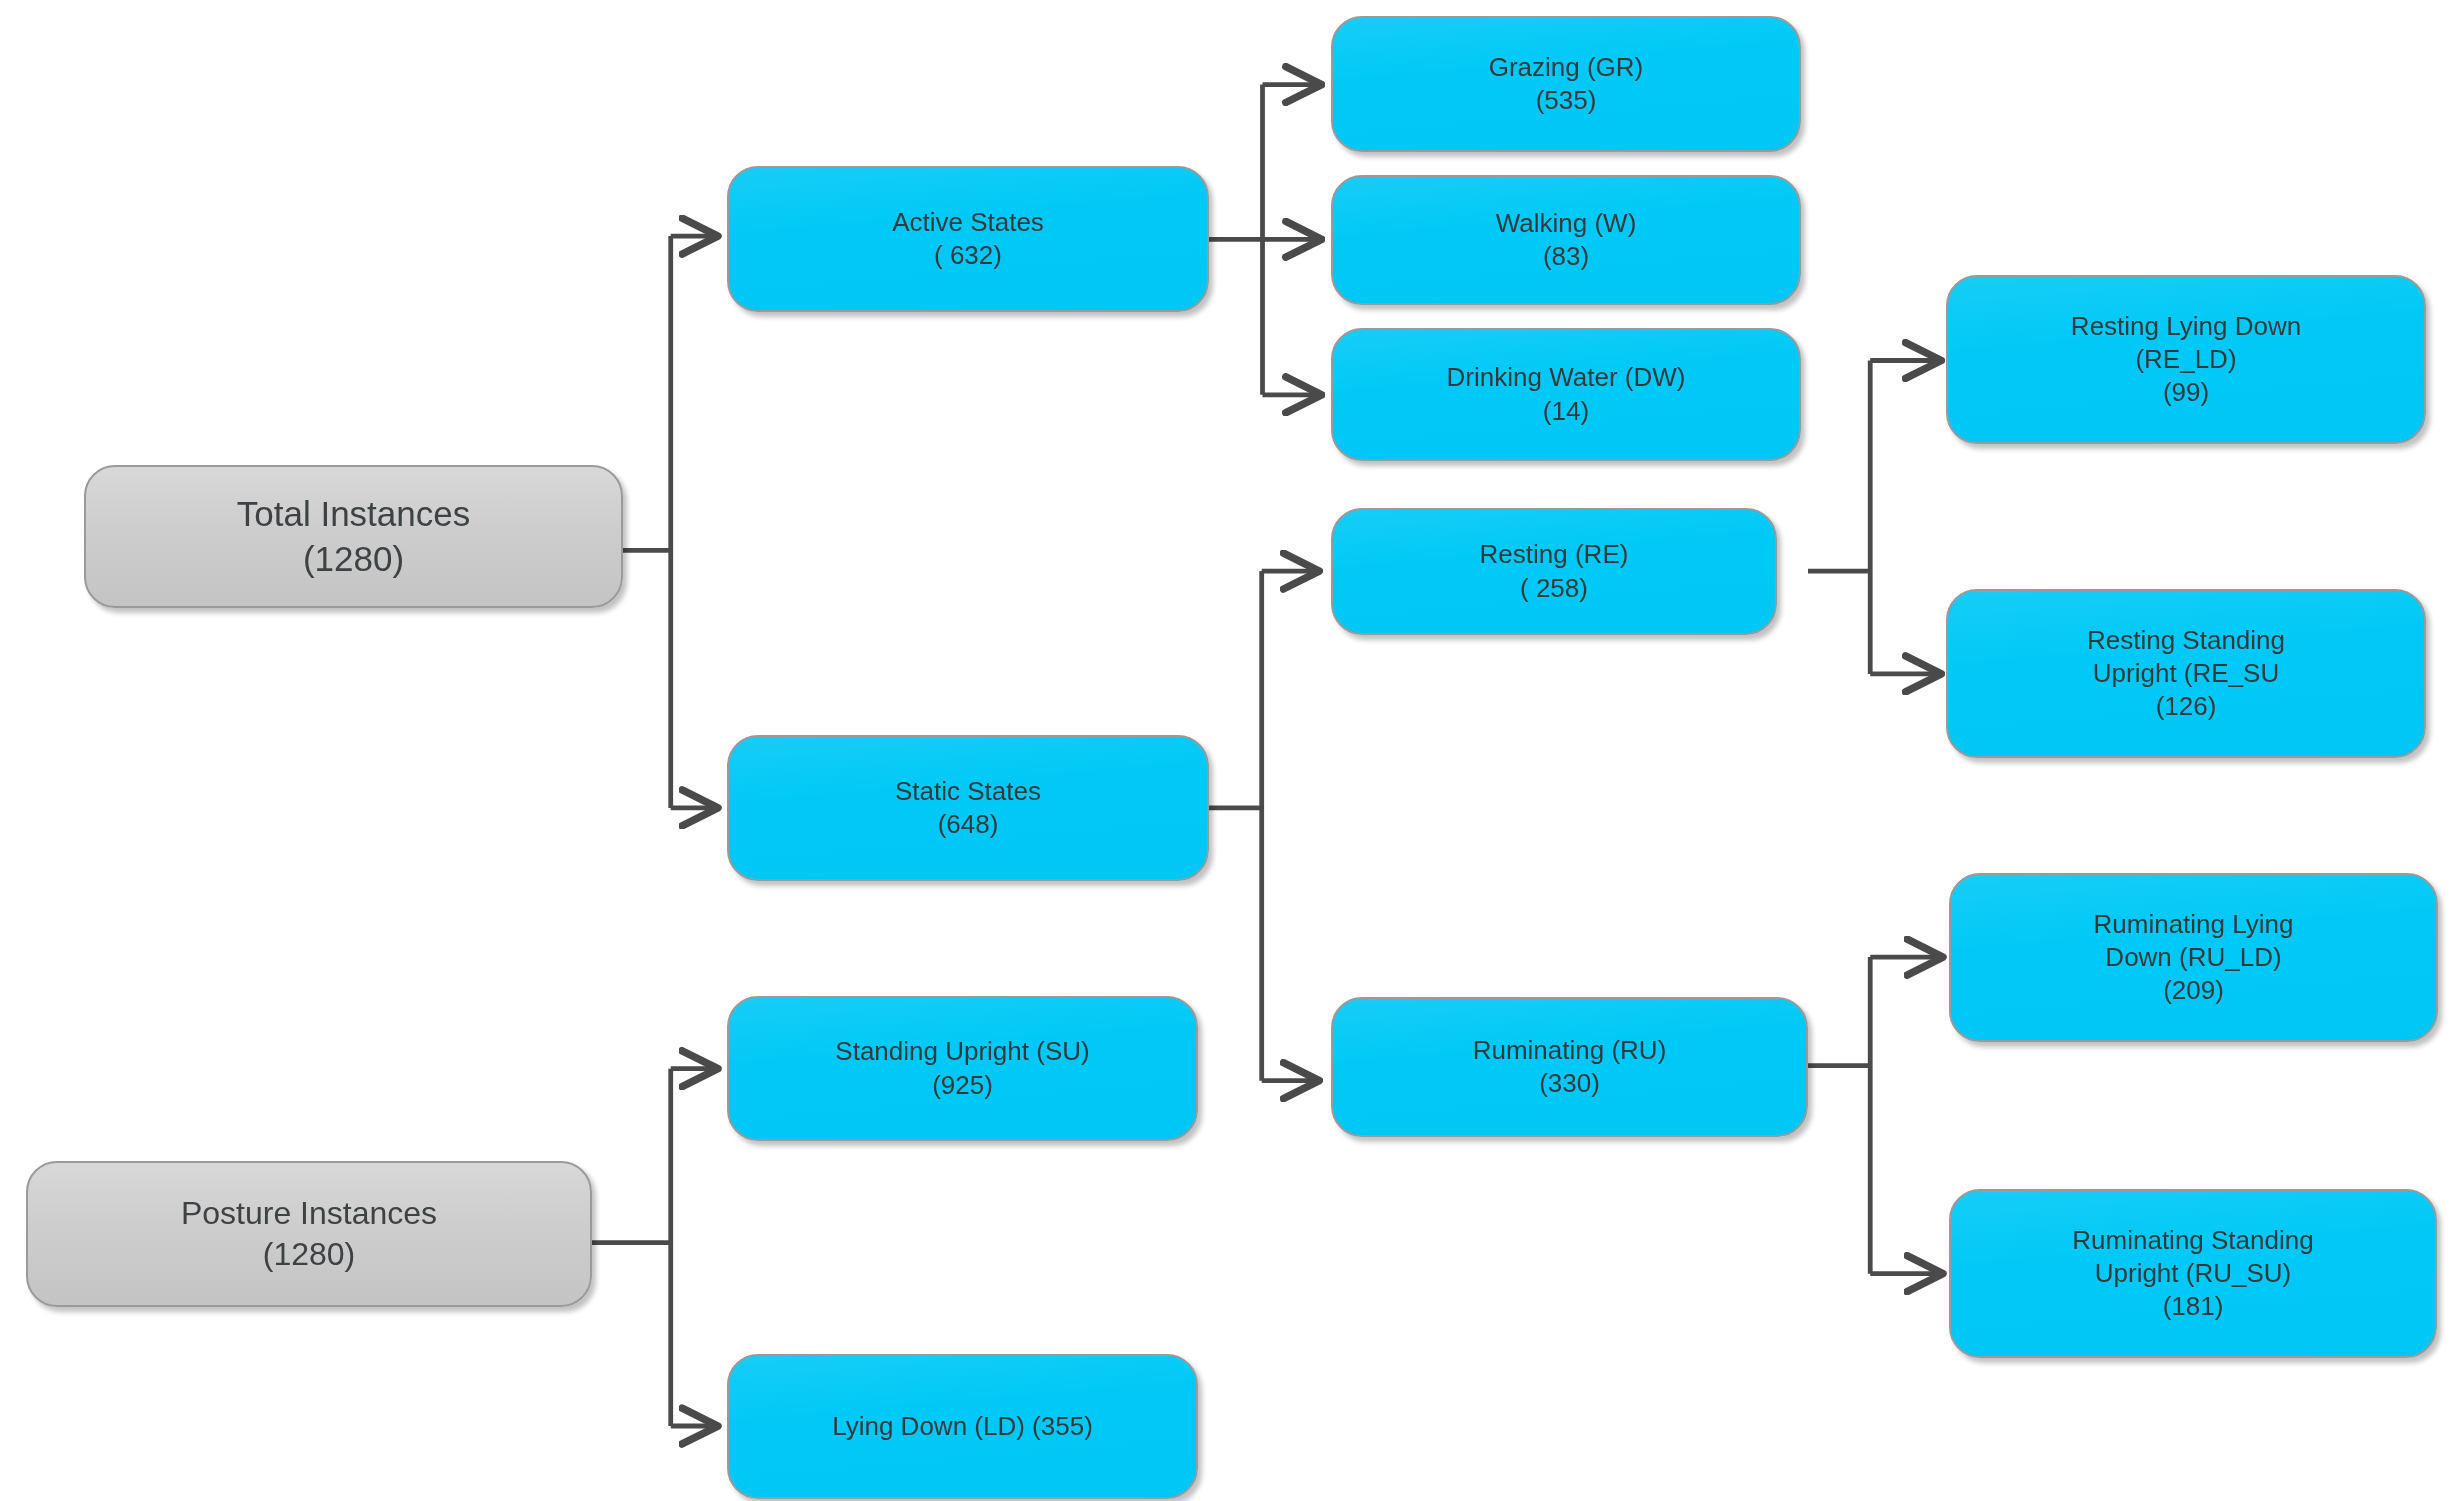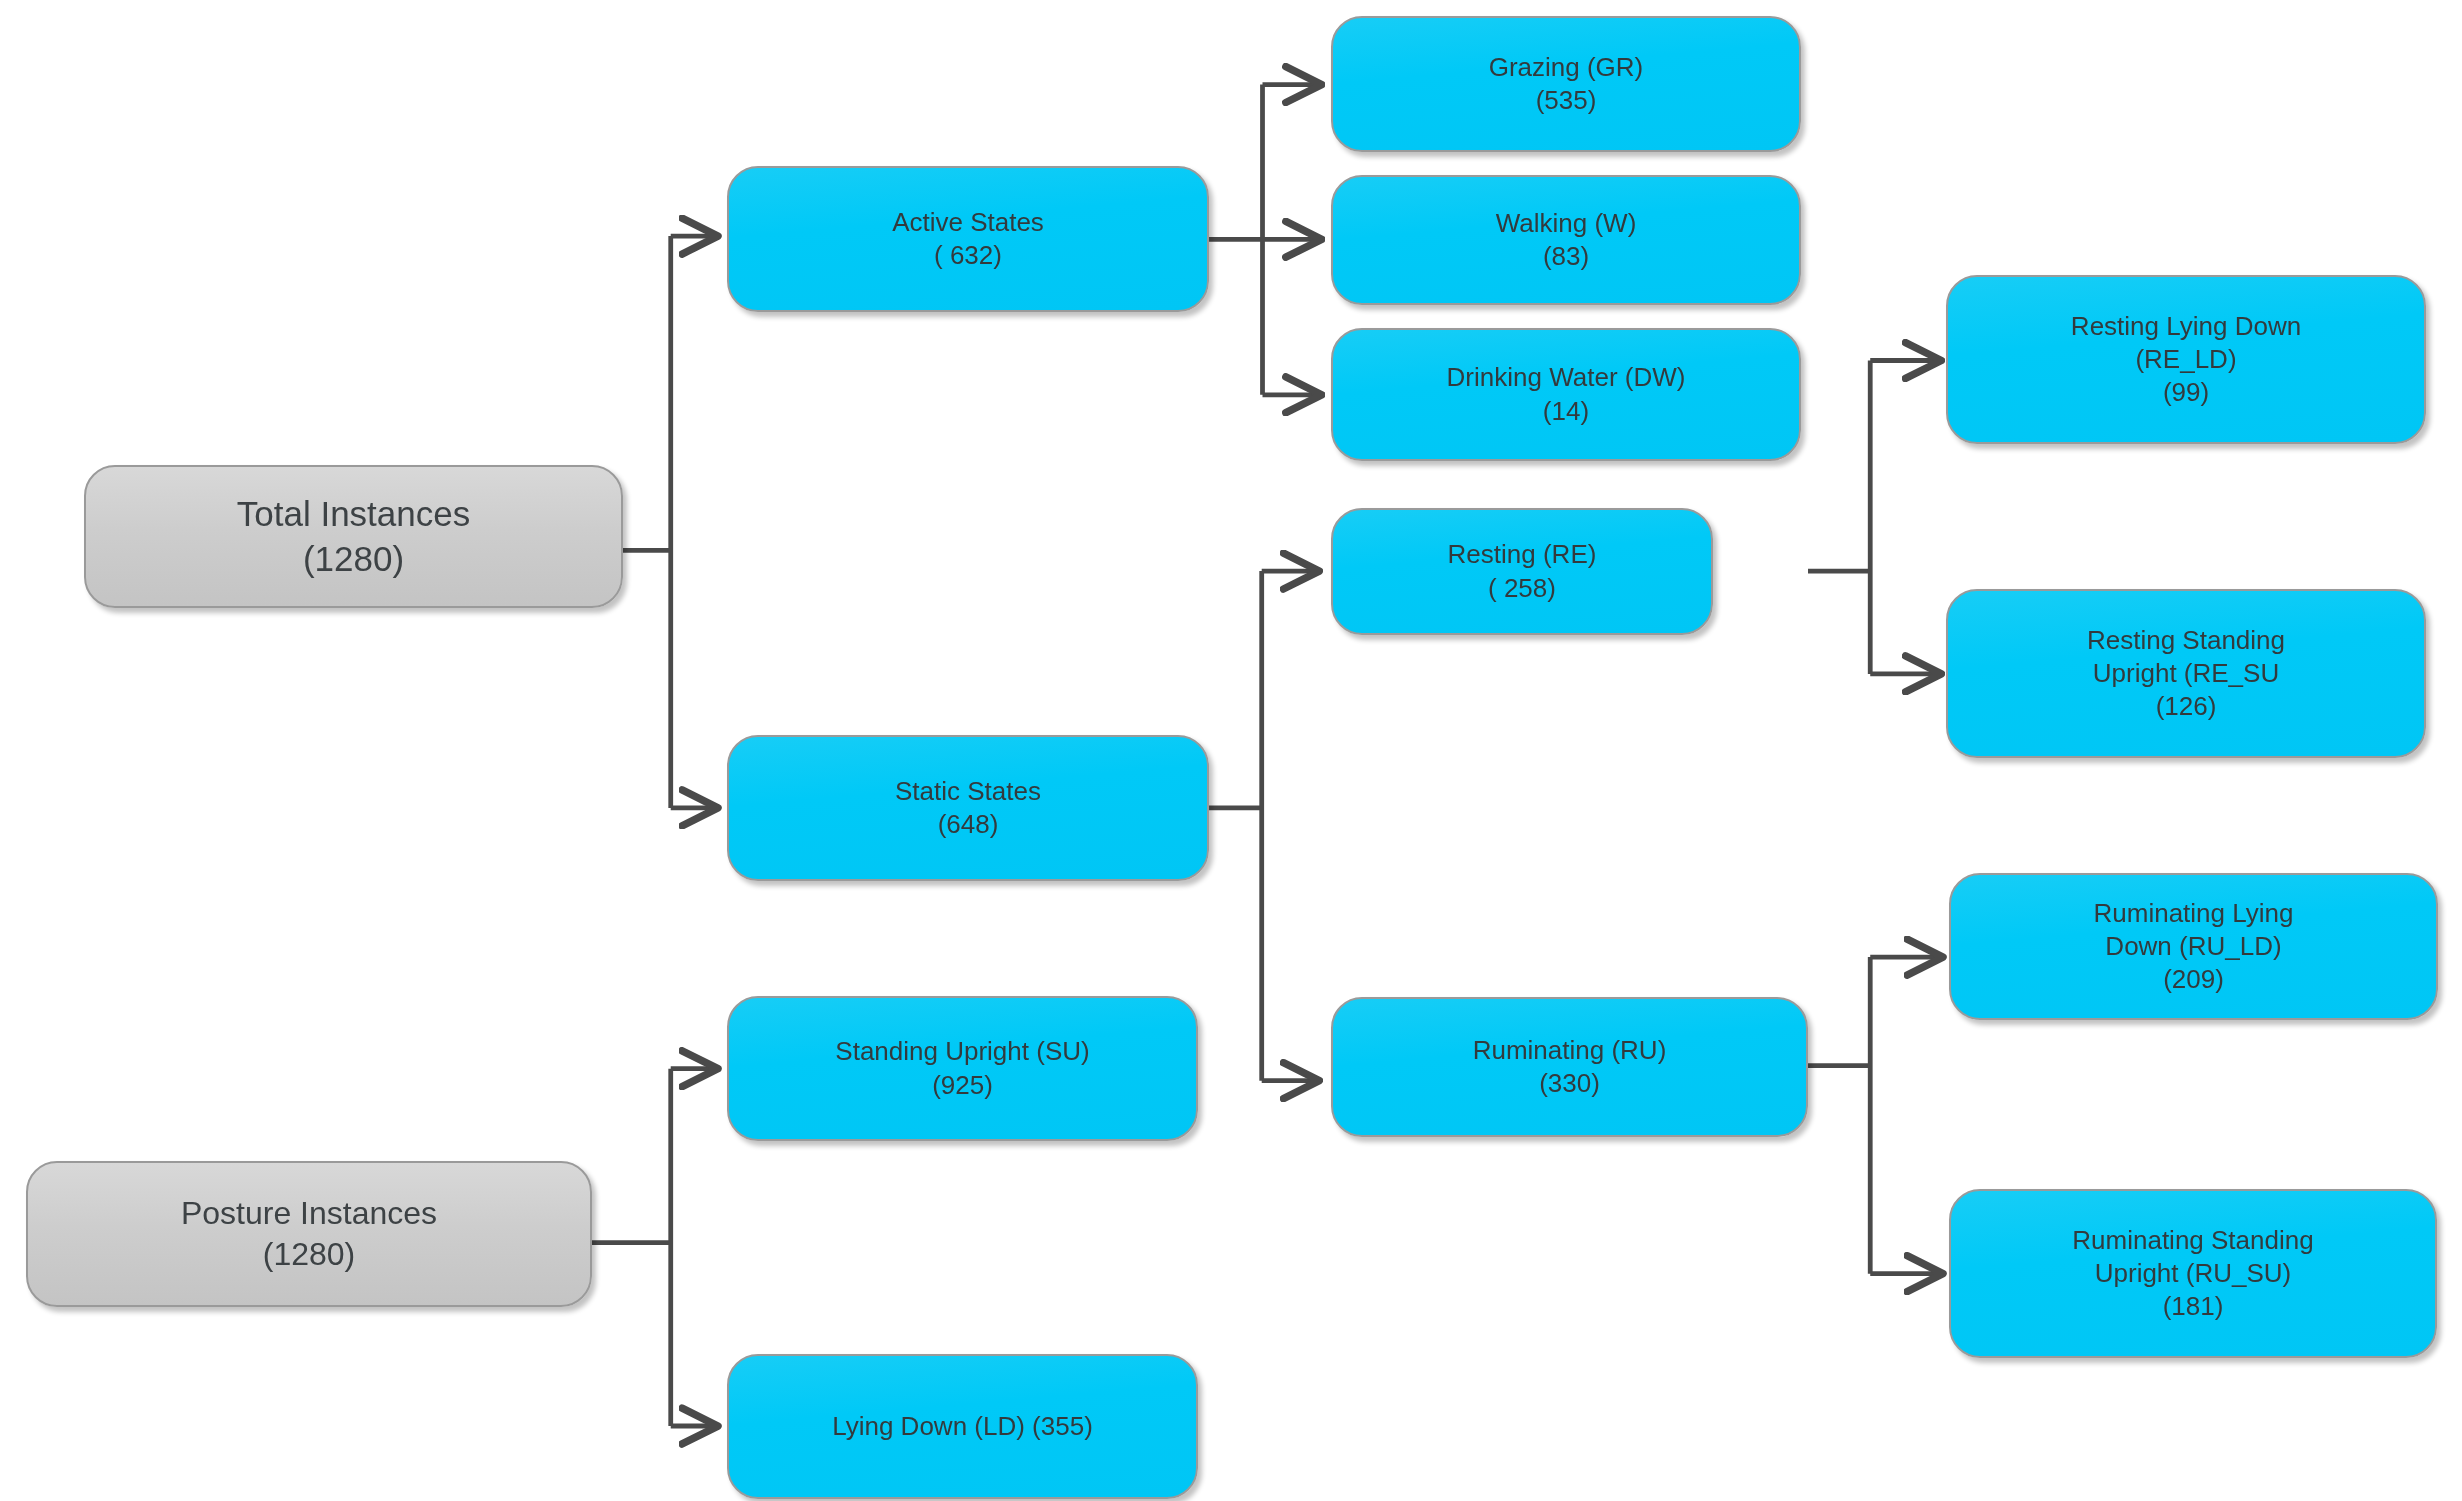"Resting (RE)" div.node { width: 382px -> 446px }
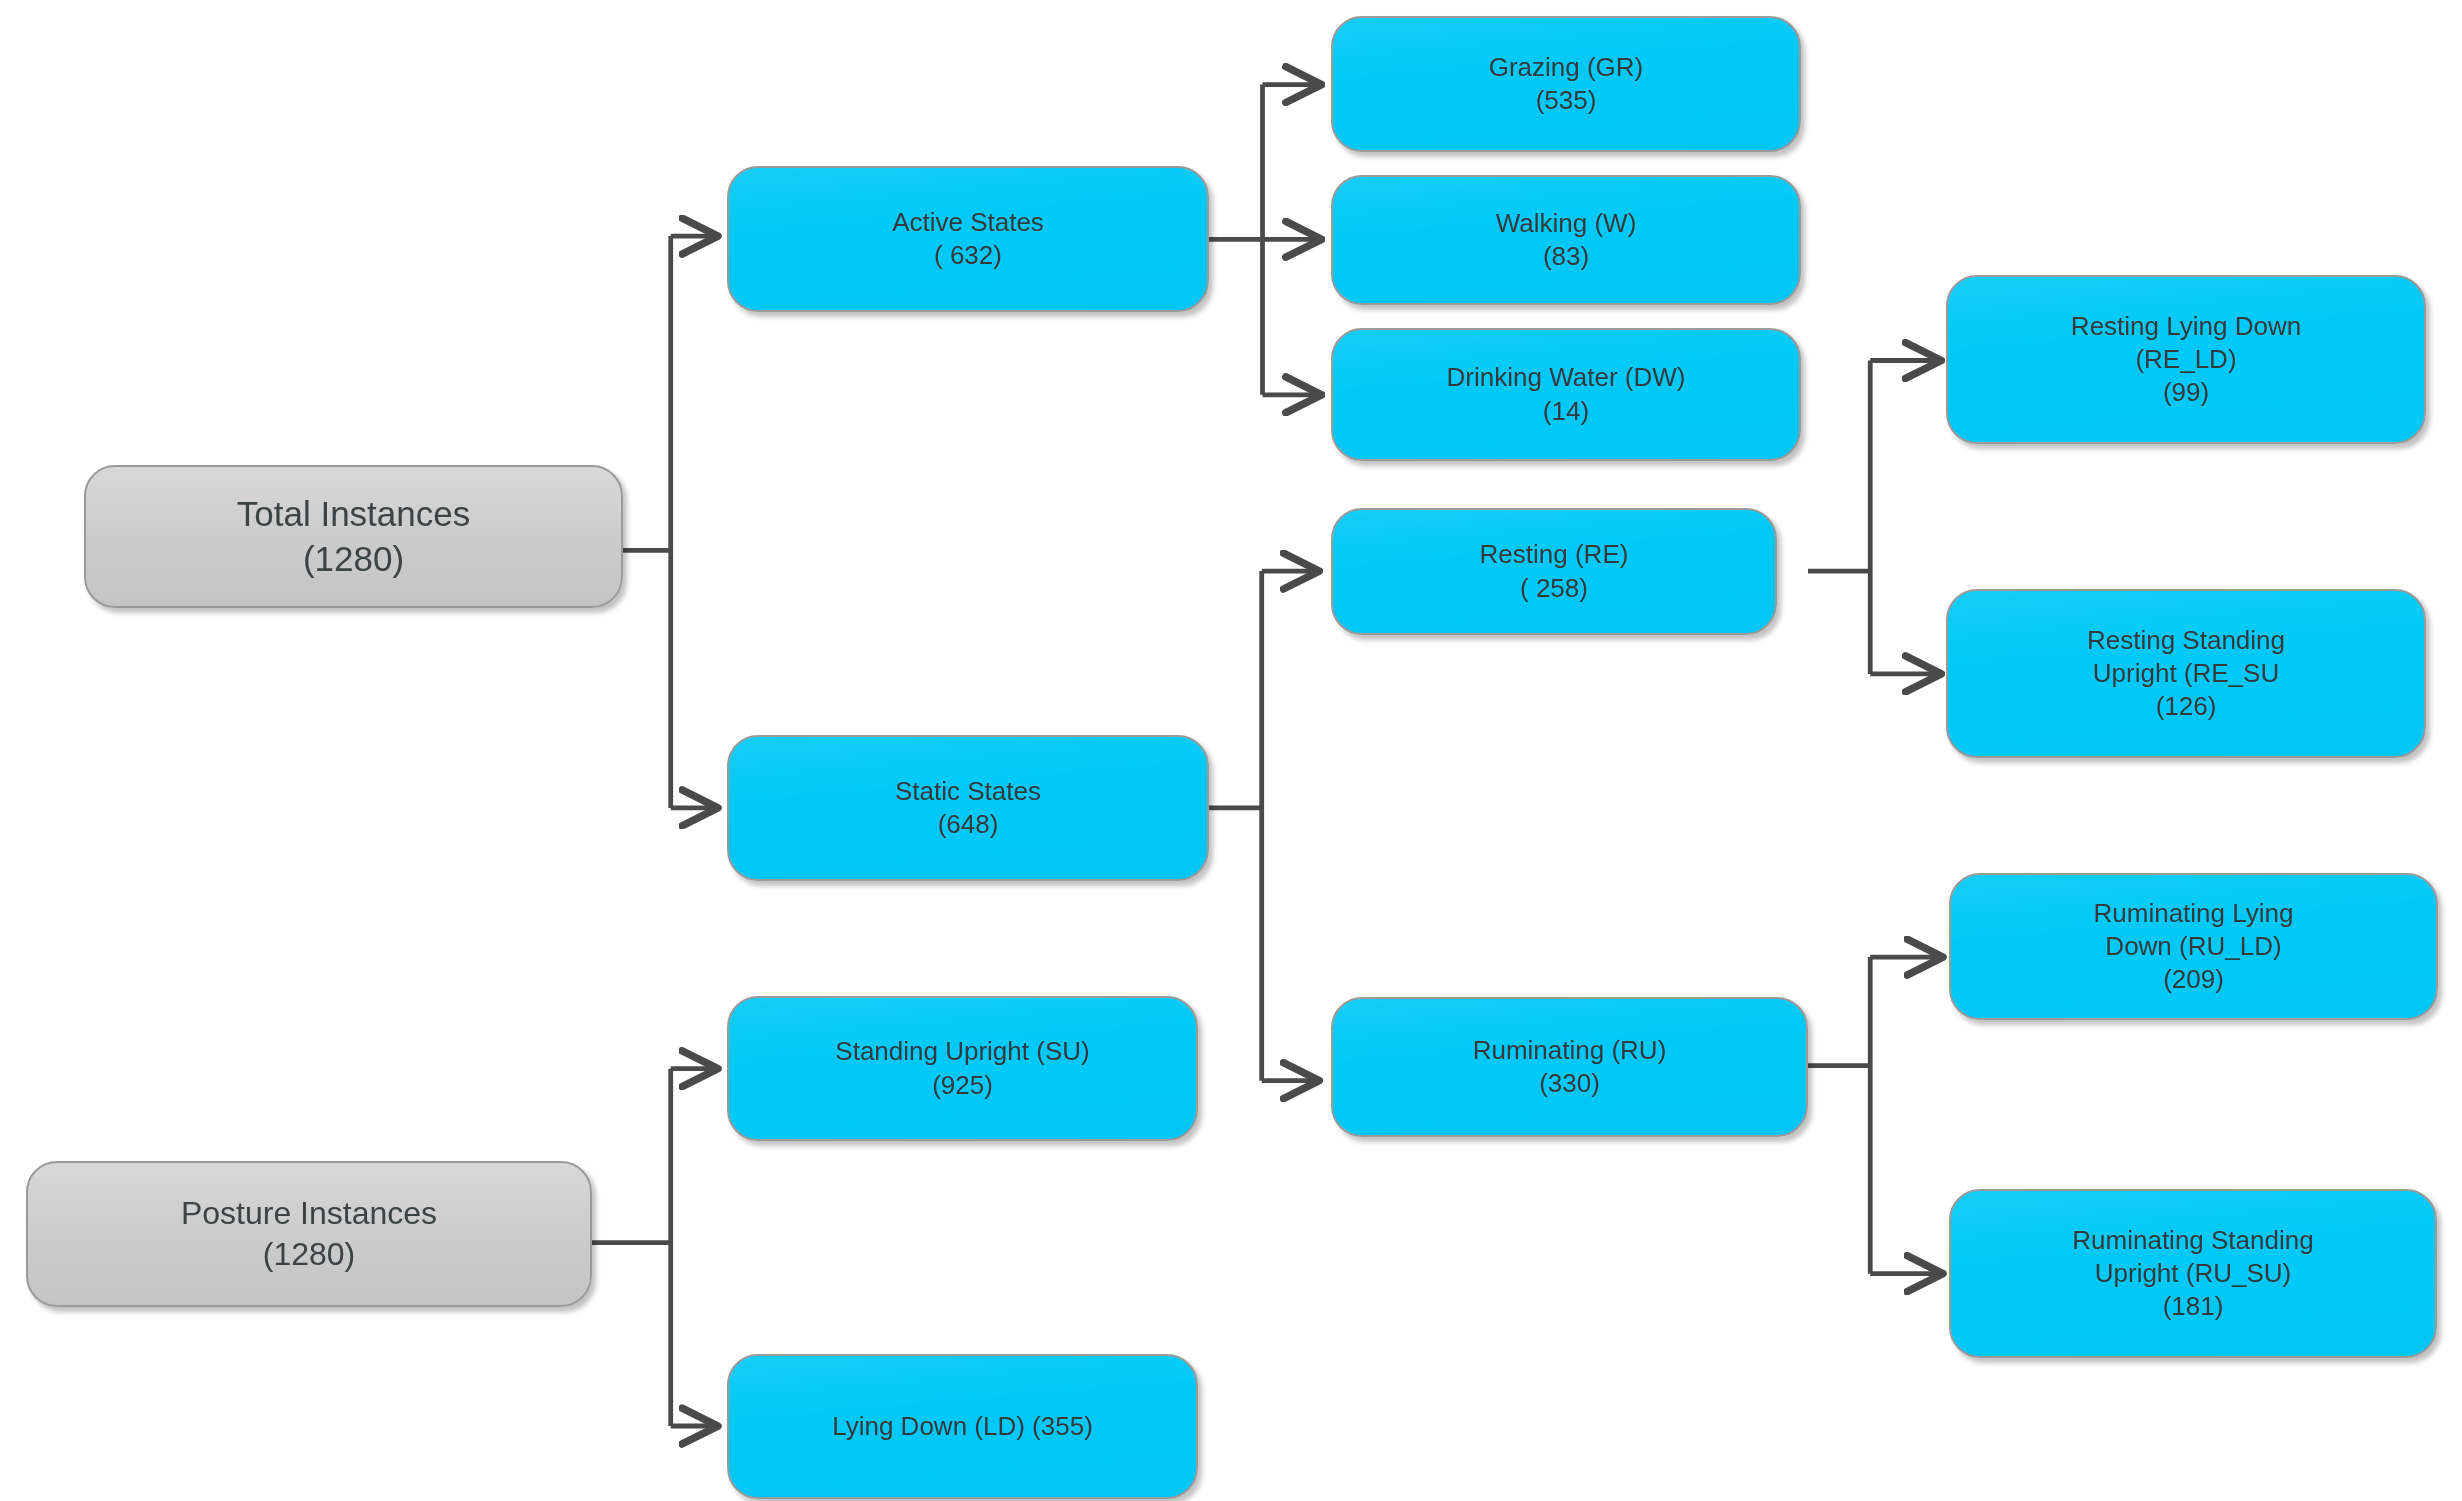"Ruminating Lying" div.node { height: 147px -> 169px }
